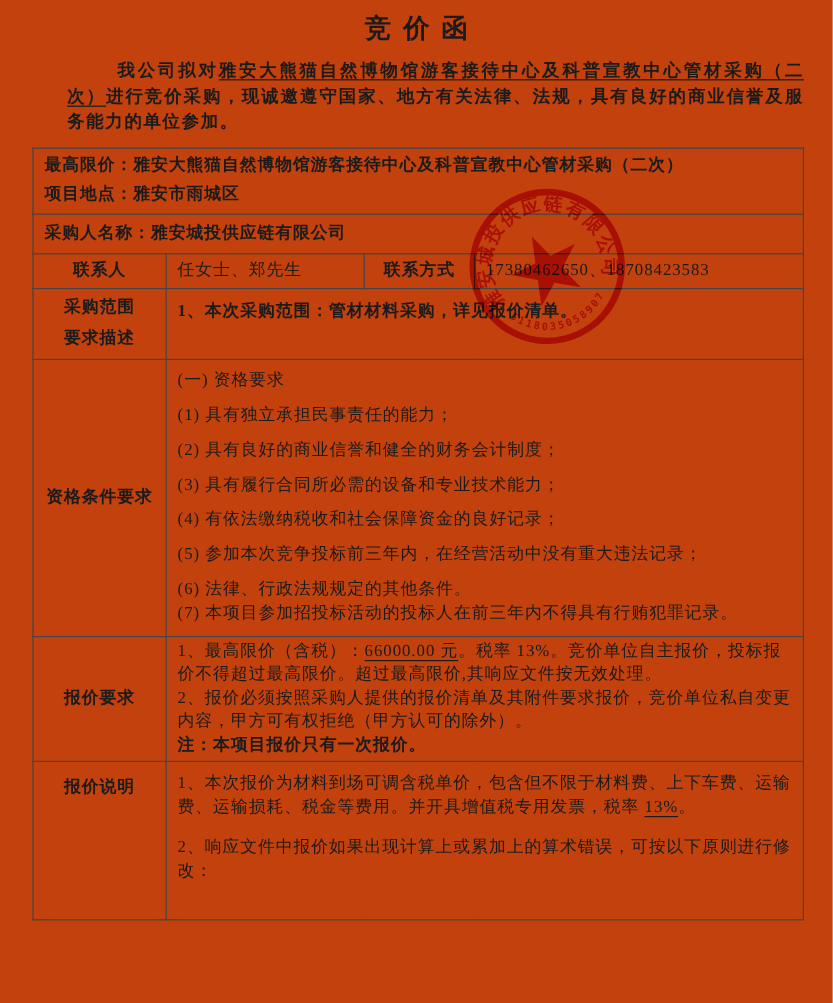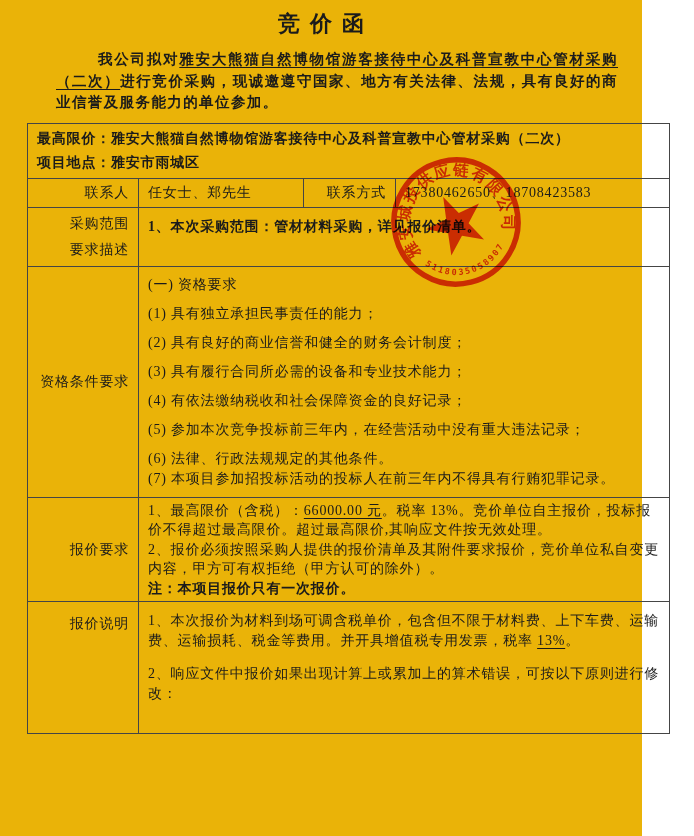"竞价函" .page { background: #eab308 -> #c2410c; width: 642px -> 694px }
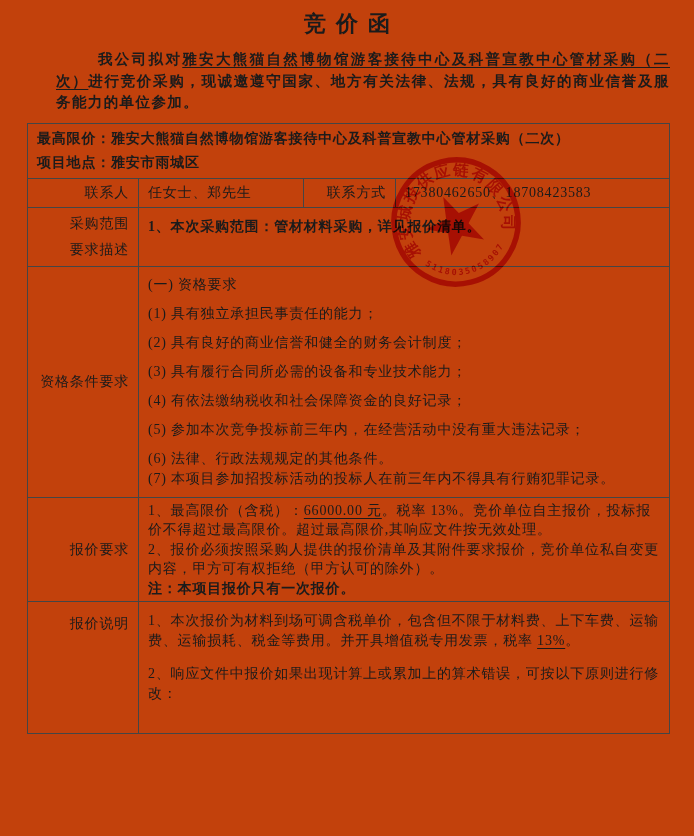"采购人名称：雅安城投供应链有限公司" tr.row-purchaser { html: none -> <tr> <td>采购人名称：雅安城投供应链有限公司</td> </tr> }
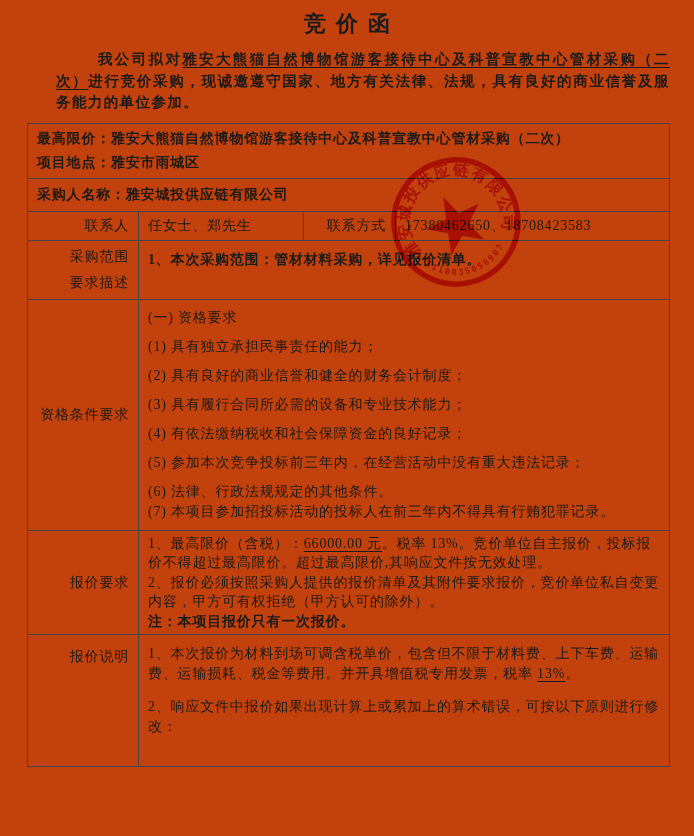"联系人" td.lbl { font-weight: normal -> bold; text-align: right -> center }
